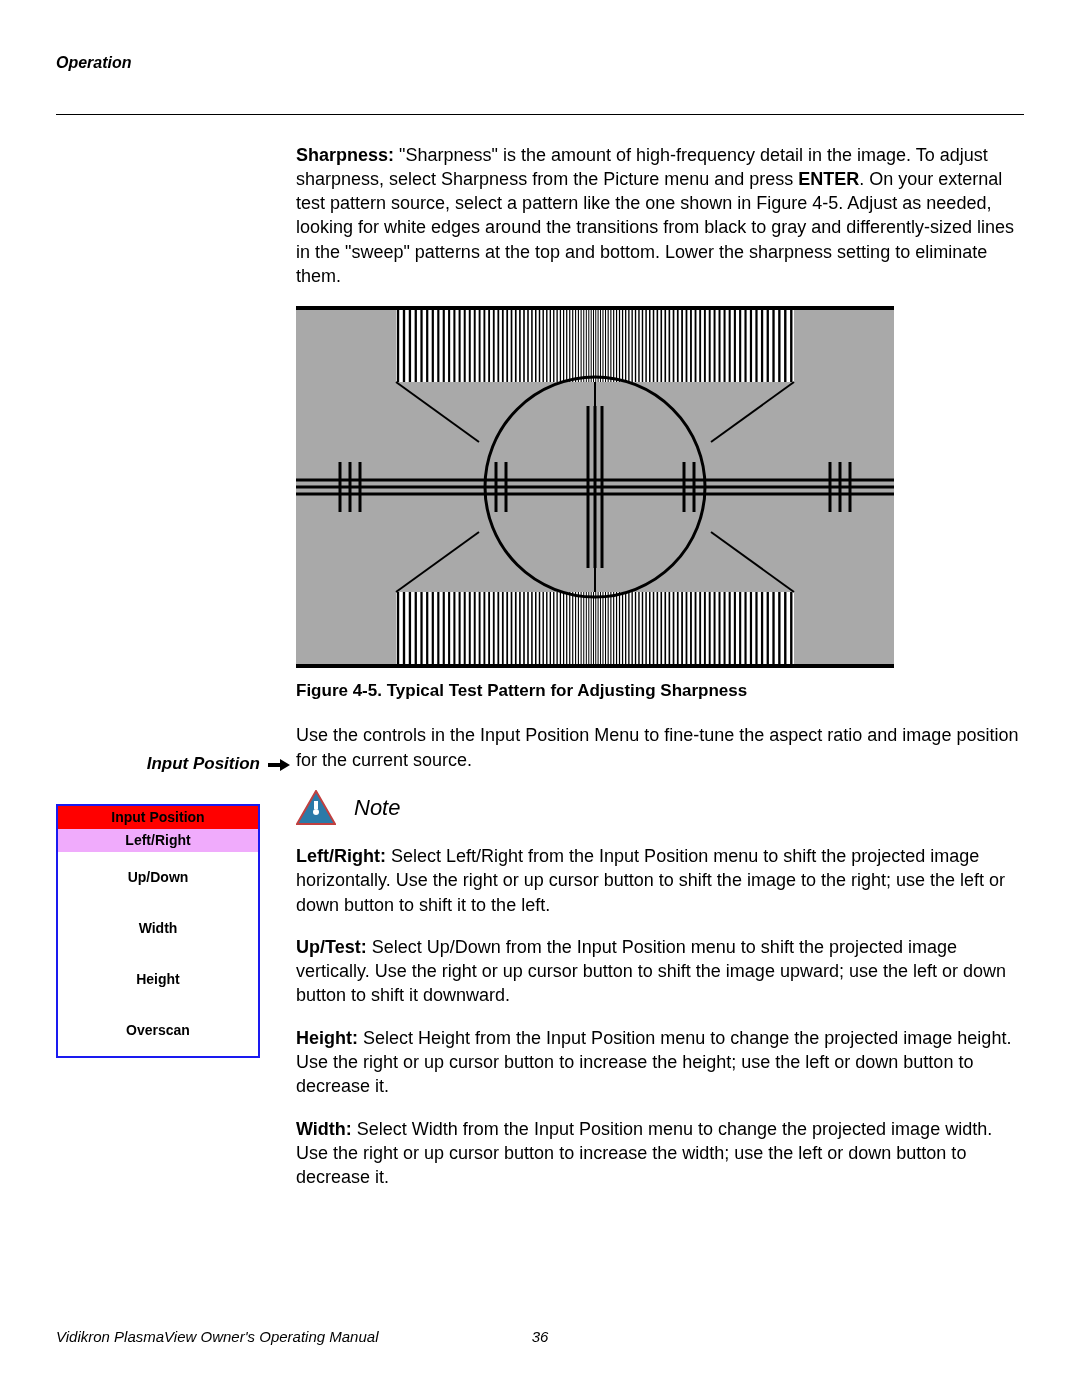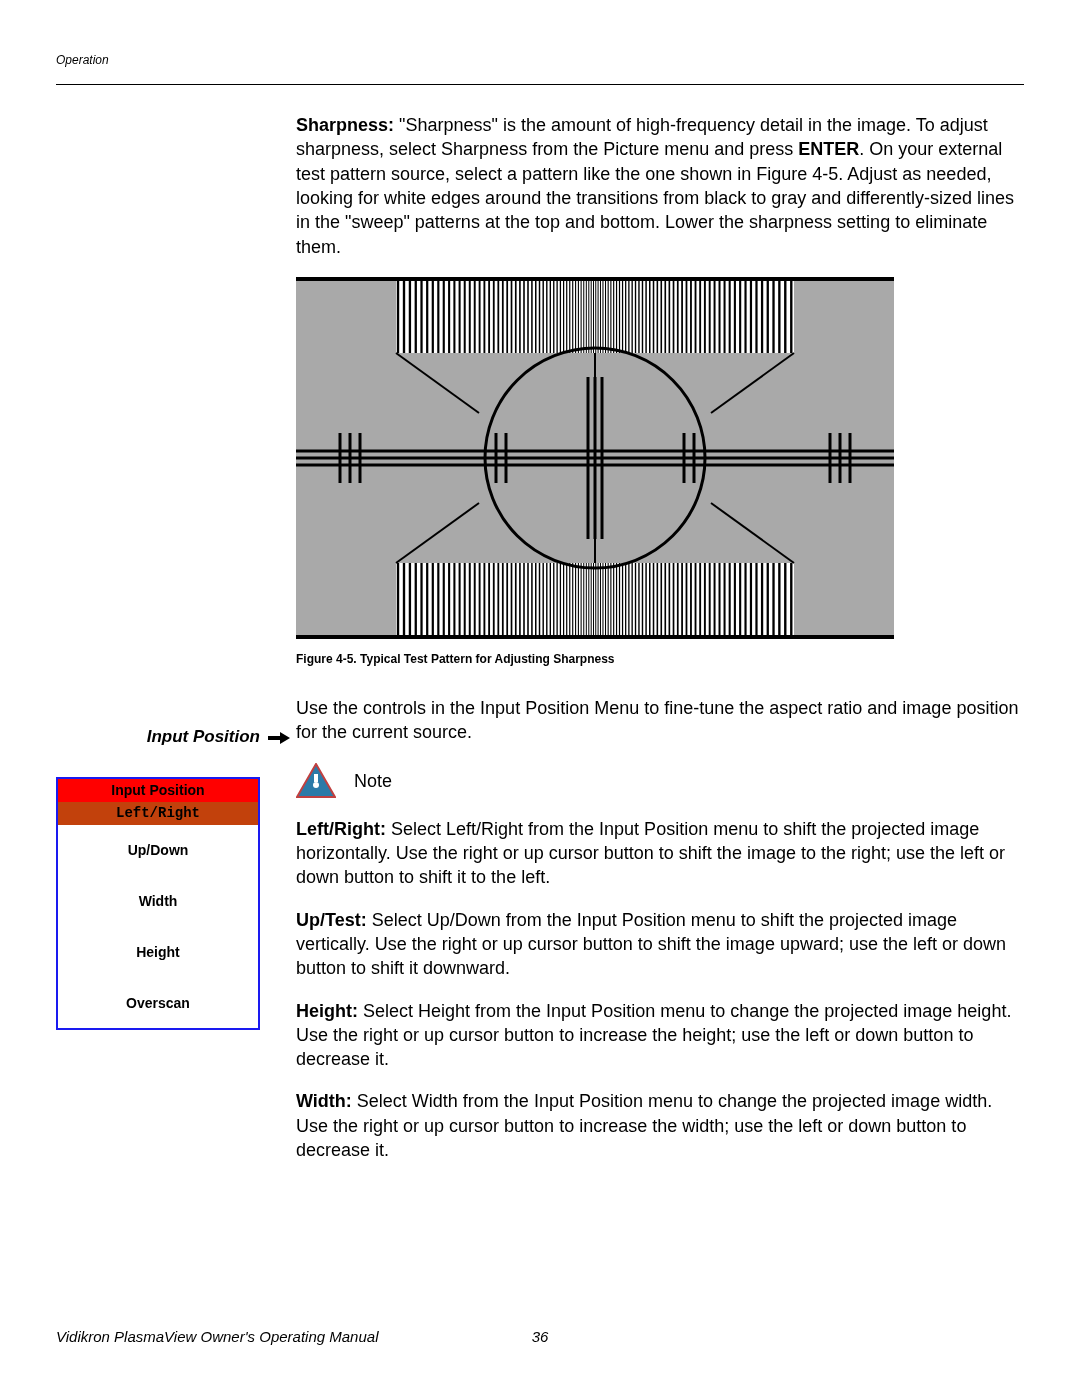"Operation" .section-header { font-size: 12px -> 16px; font-weight: none -> bold; margin-bottom: 16px -> 40px }
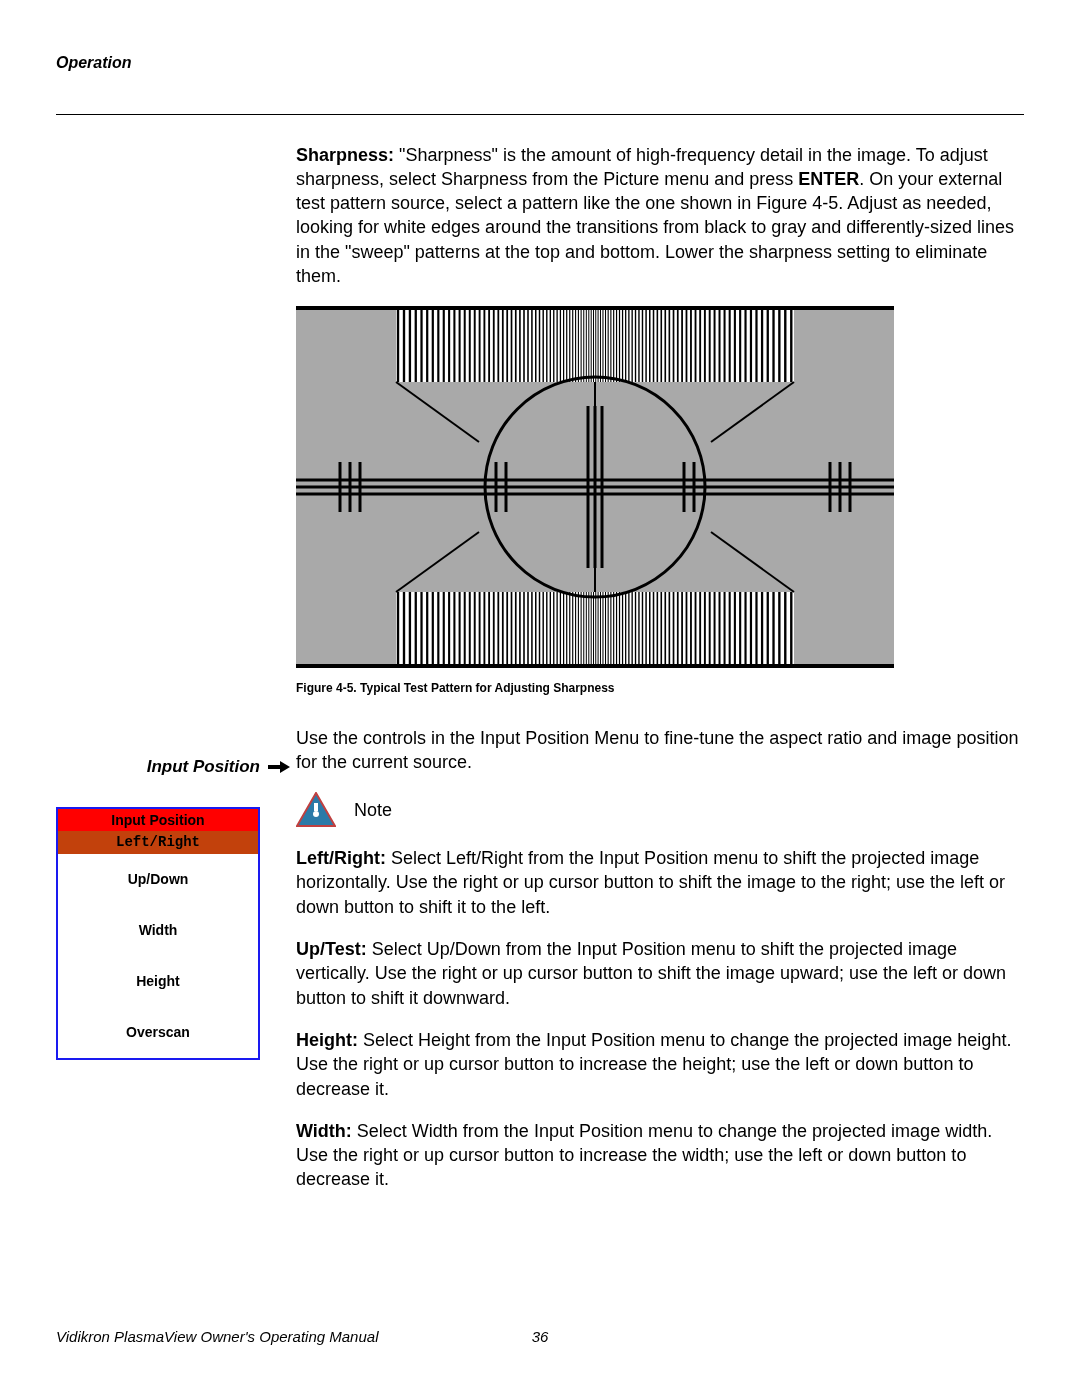"Figure 4-5. Typical Test Pattern" .fig-caption { font-size: 12px -> 17px; margin: 10px 0 29px 0 -> 10px 0 20px 0 }
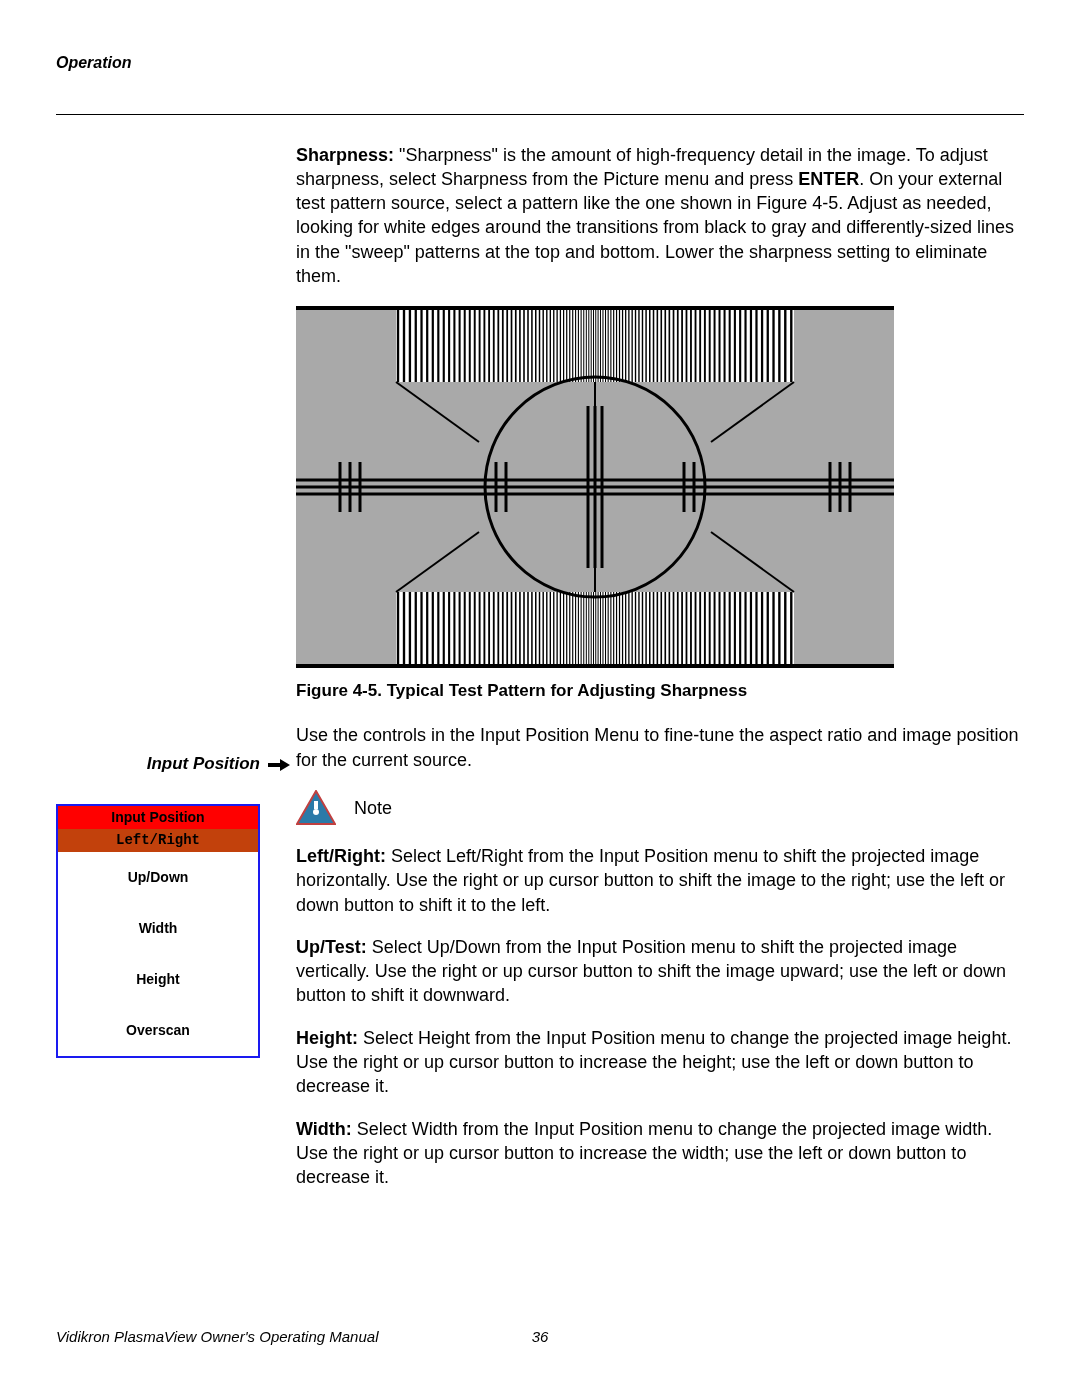"Note" .note-label { font-size: 18px -> 22px; font-style: none -> italic }
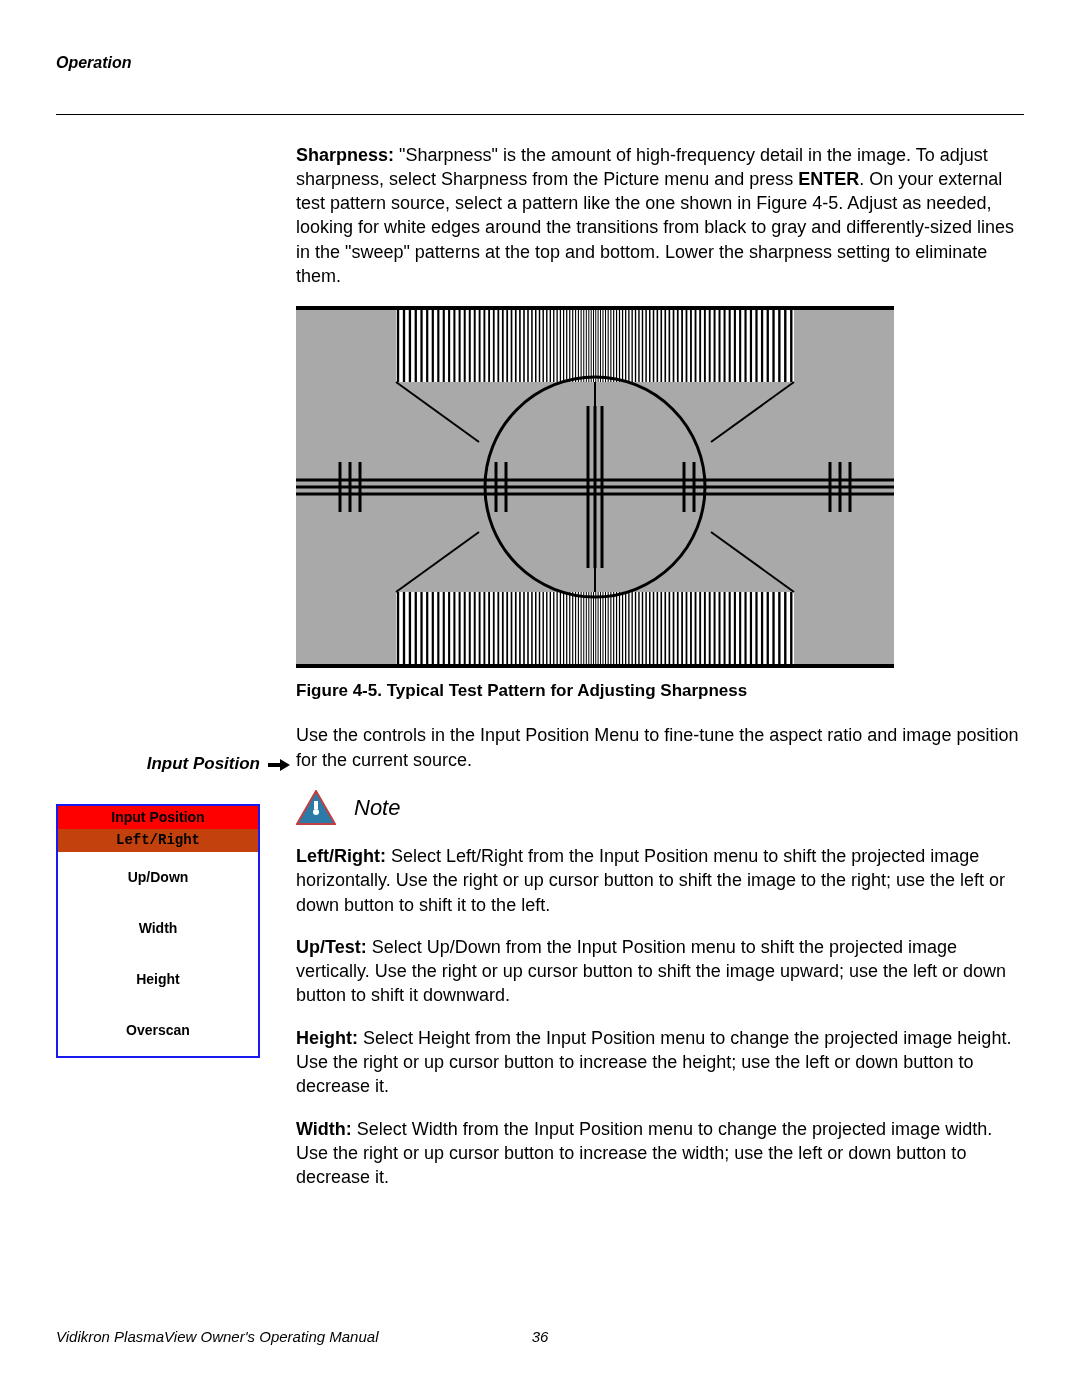"Left/Right" .menu-sel { background: #c2410c -> #f0abfc; font-family: Liberation Mono, monospace -> none }
